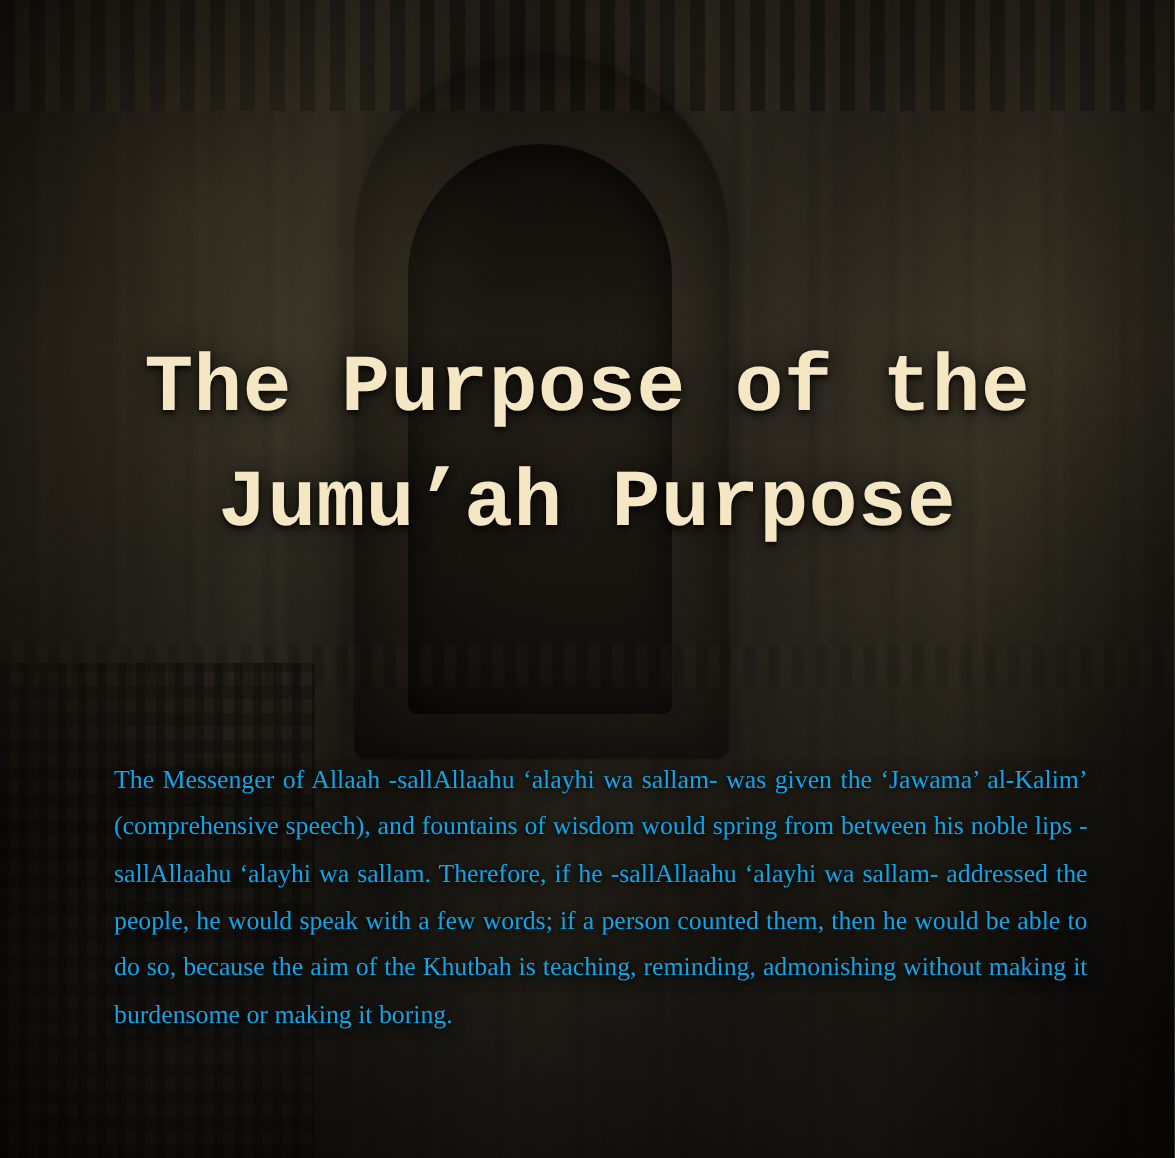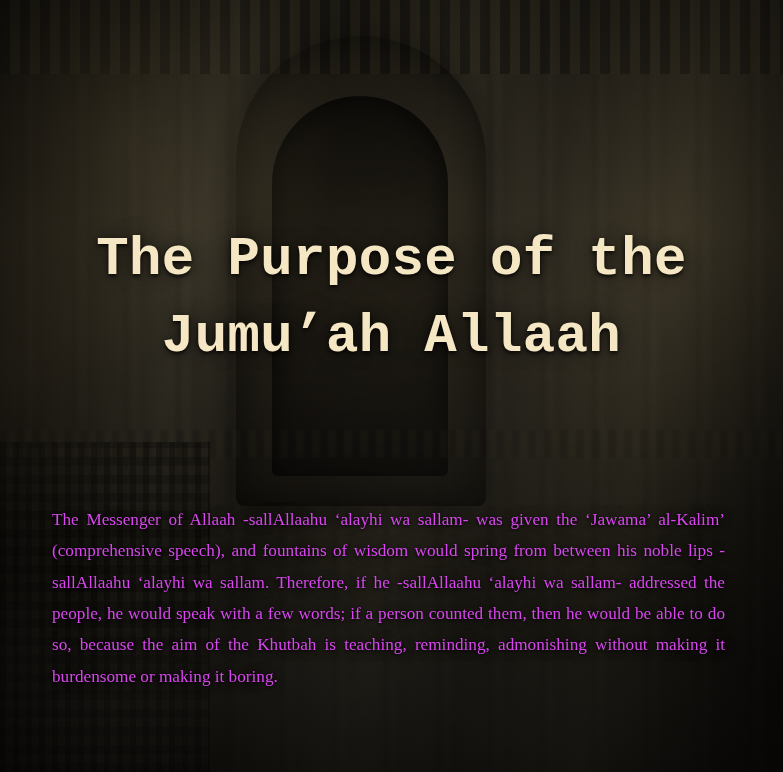"Jumu’ah Allaah" span.line { text: Allaah -> Purpose }
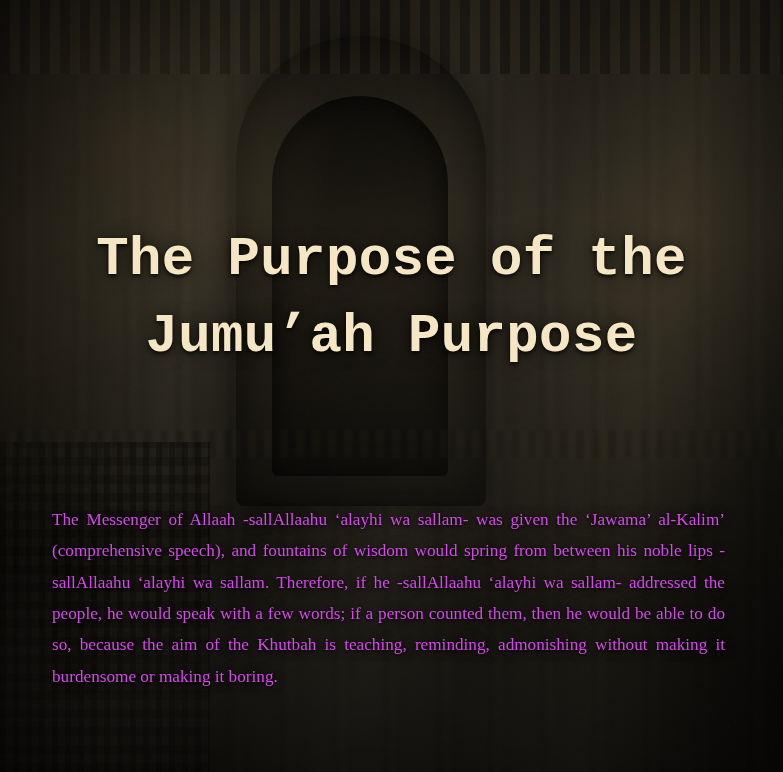"The Messenger of Allaah -sallAllaahu" .body-text { color: #d946ef -> #0ea5e9; left: 52px -> 76px }
